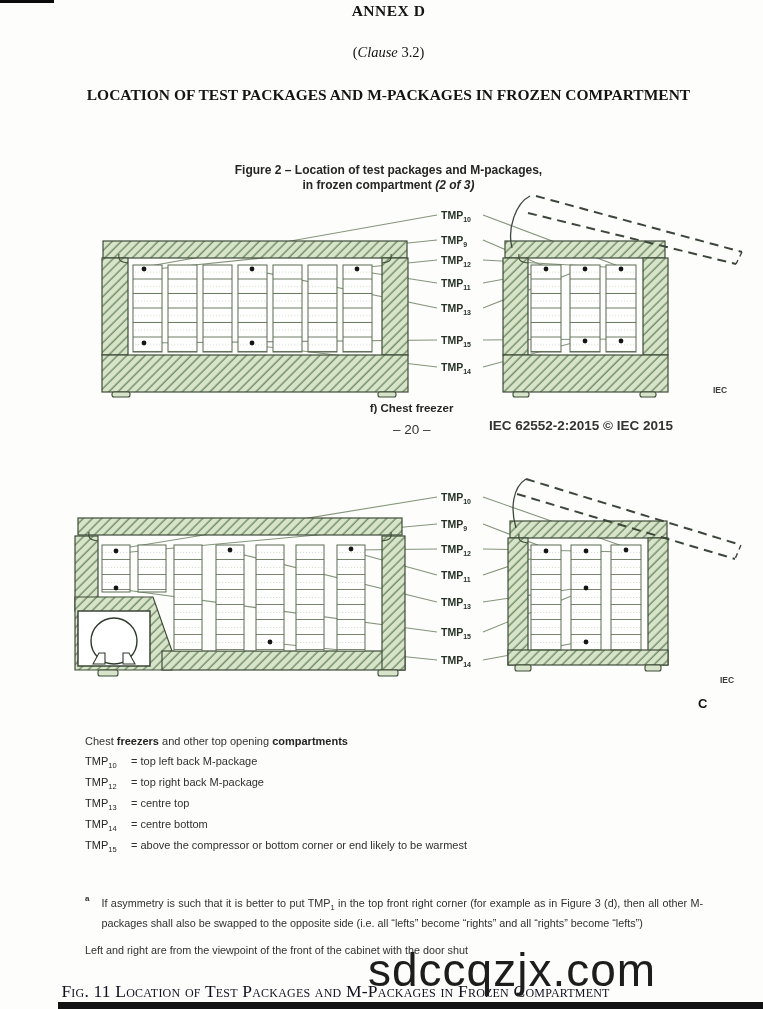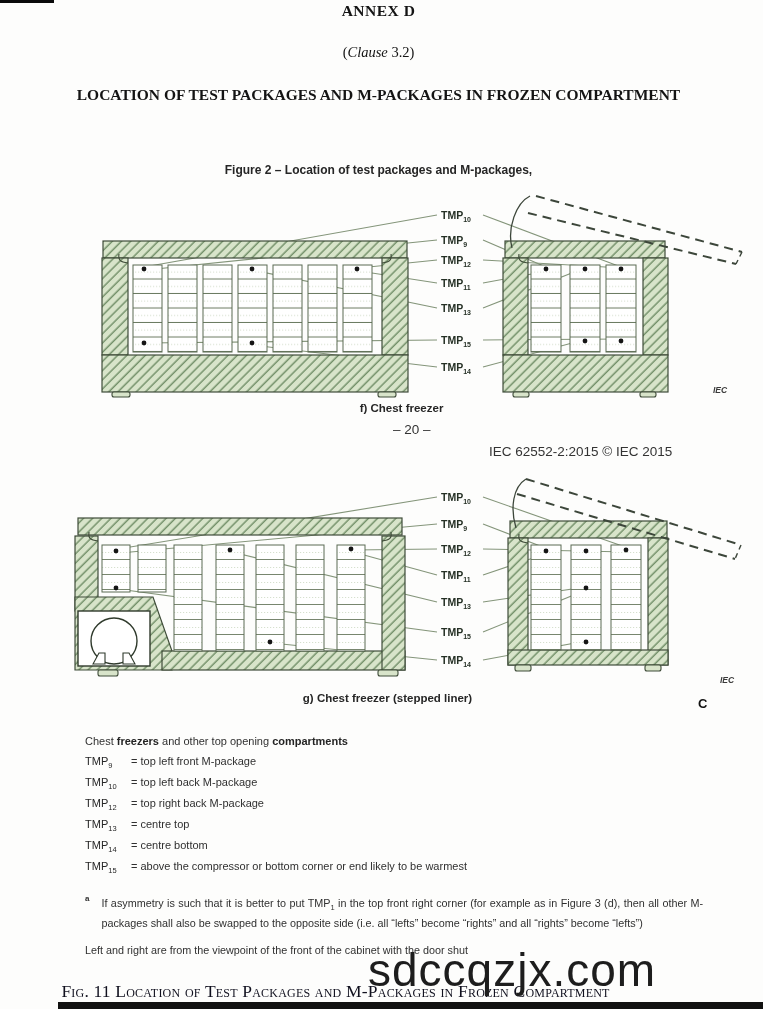"ANNEX D" .center { left: 6px -> 16px }
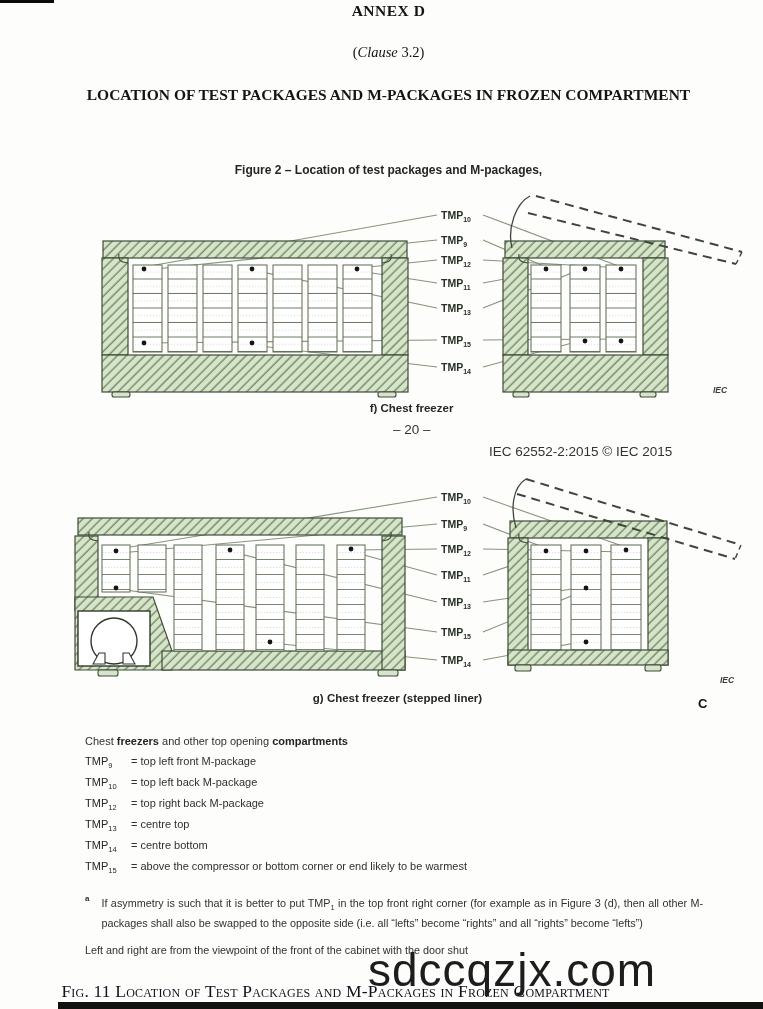"in frozen compartment (2 of" div { html: none -> <div><span>in frozen compartment </span><span>(2 of 3)</span></div> }
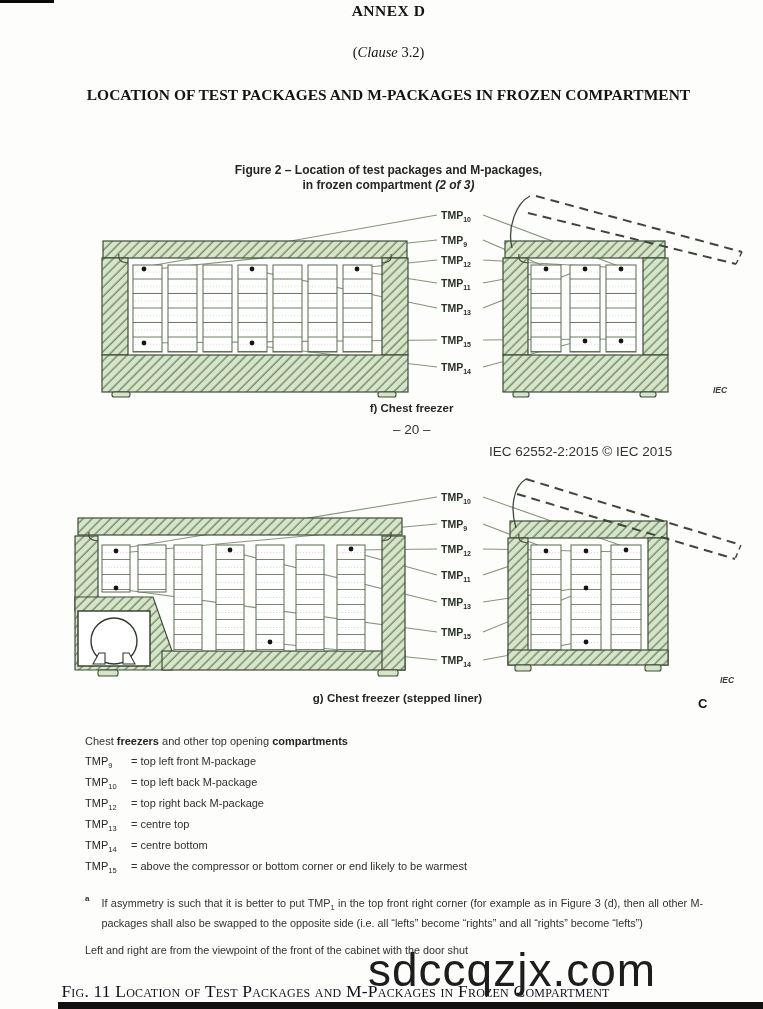"IEC" .ieccredit { font-style: italic -> none }
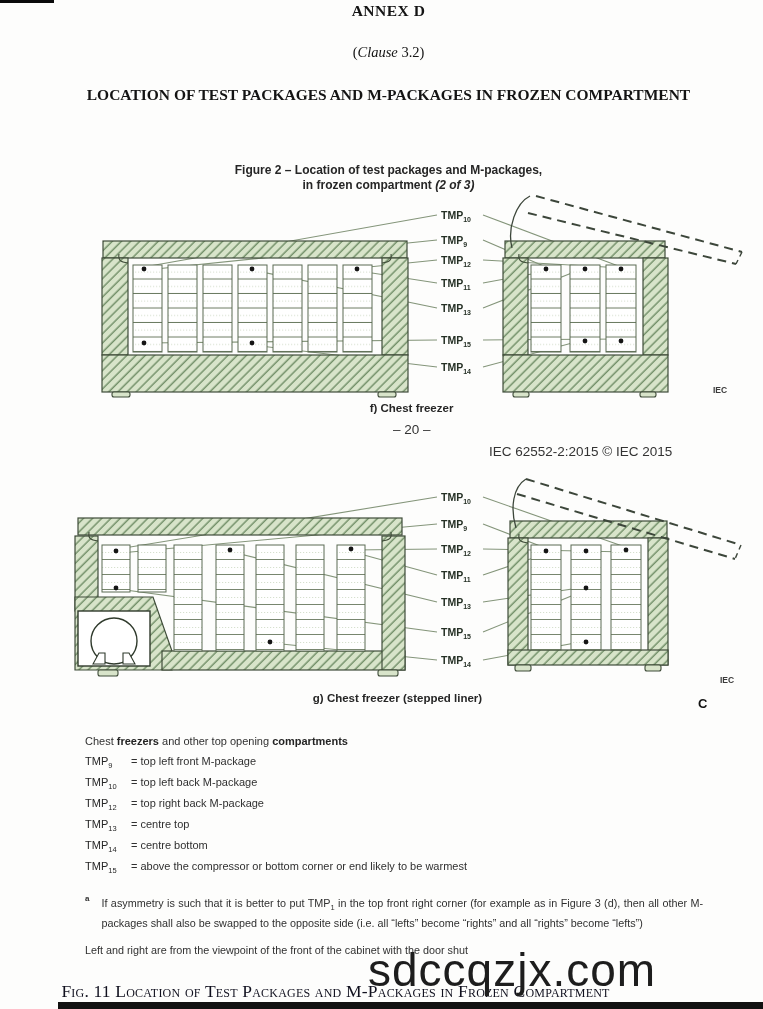"IEC 62552-2:2015 © IEC 2015" span.abs { font-weight: none -> bold; top: 444px -> 418px }
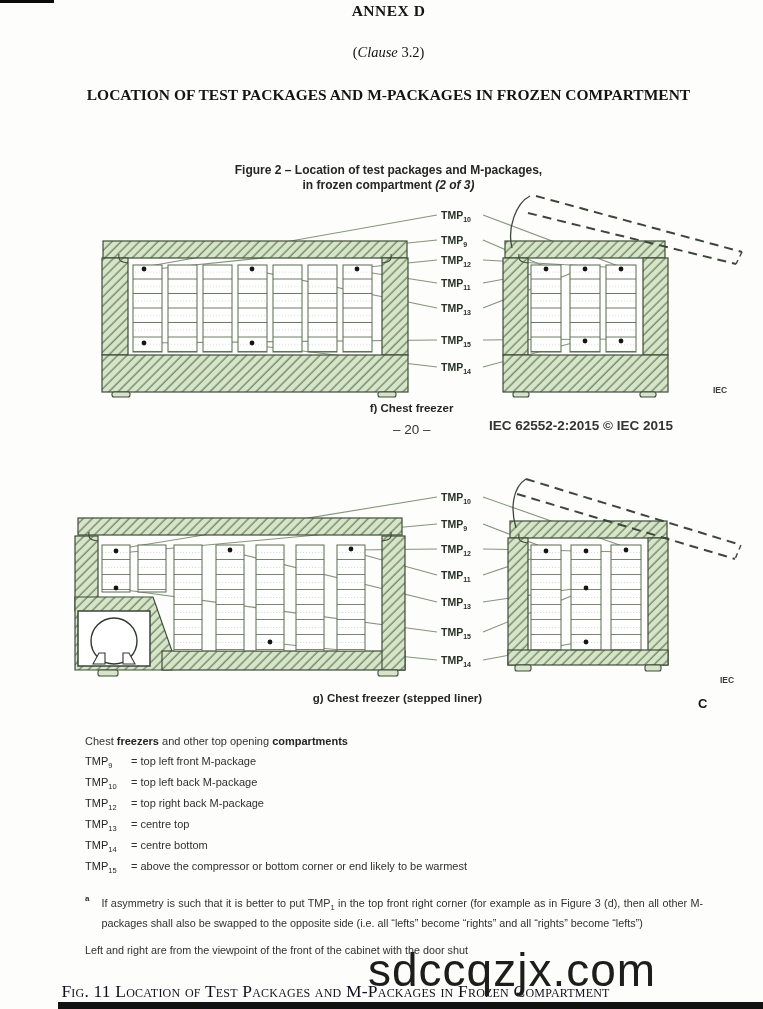"g) Chest freezer (stepped liner)" div.abs { html: <div>g) Chest freezer (stepped liner)</div> -> none }
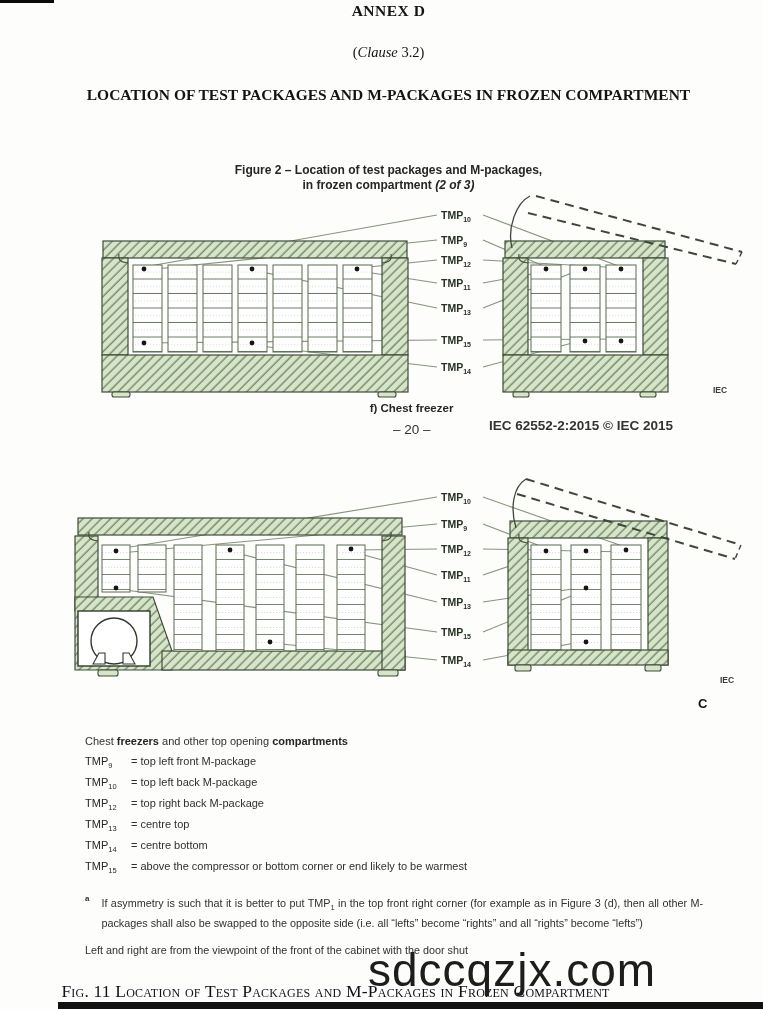"TMP9= top left front M-package" div.leg-row { html: <div><span><span>TMP</span><sub>9</sub></span><span>= top left front M-package</span></div> -> none }
